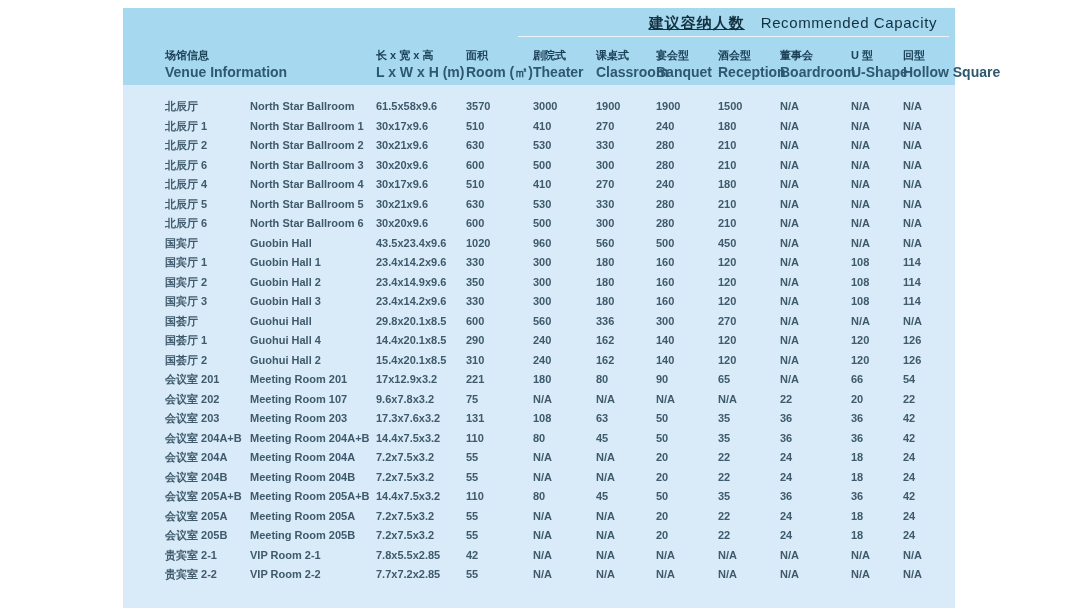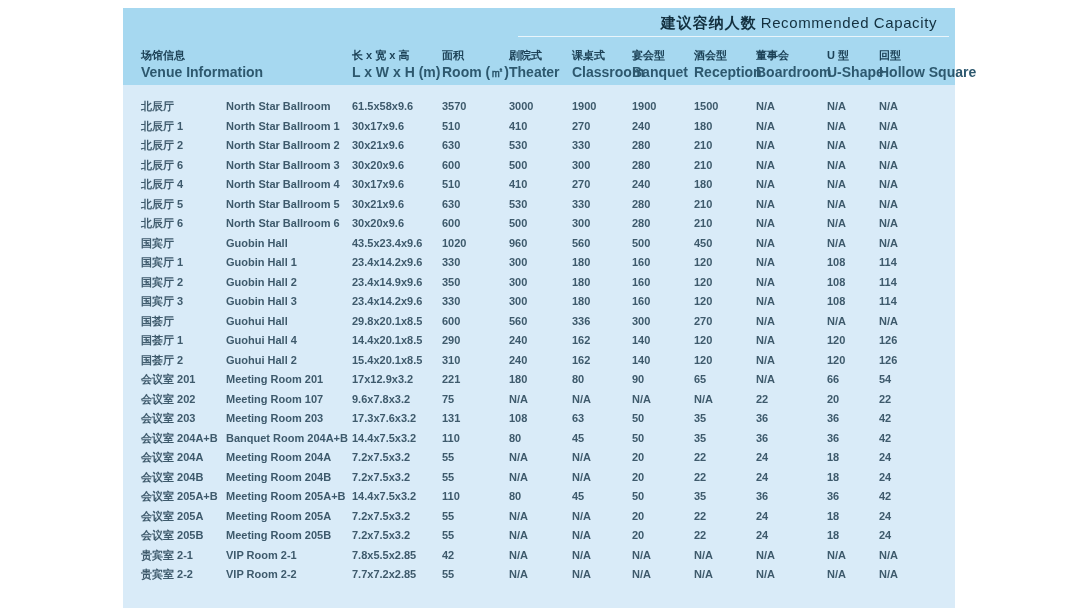"建议容纳人数" .table-title .t-cn { text-decoration: none -> underline }
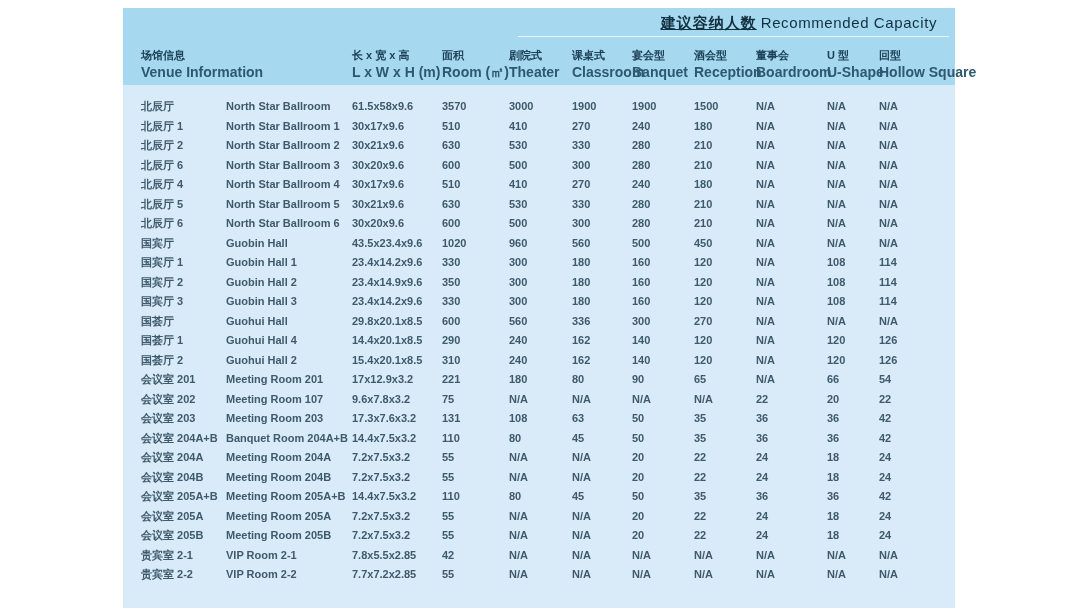"Recommended Capacity" .table-title .t-en { margin-left: 4px -> 16px }
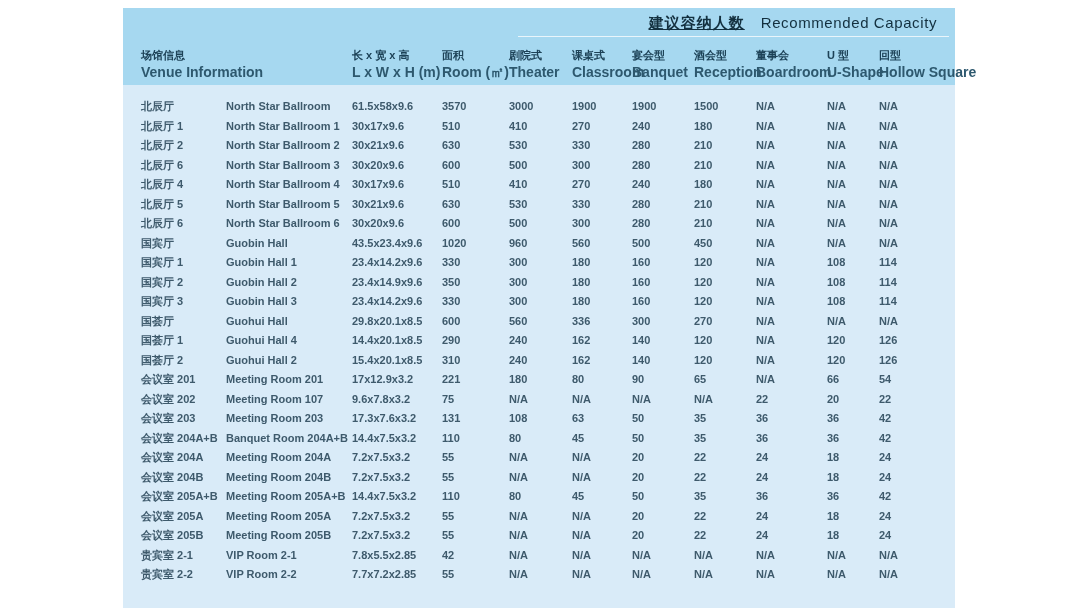"场馆信息" .grid { padding-left: 18px -> 42px }
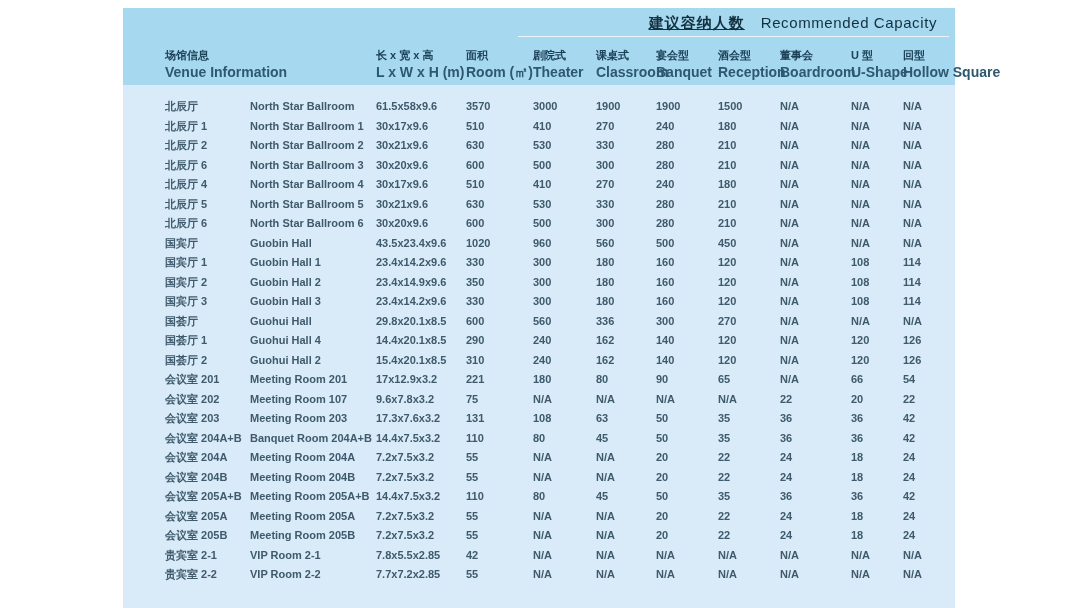"Banquet Room 204A+B" div.cell { text: Banquet -> Meeting }
